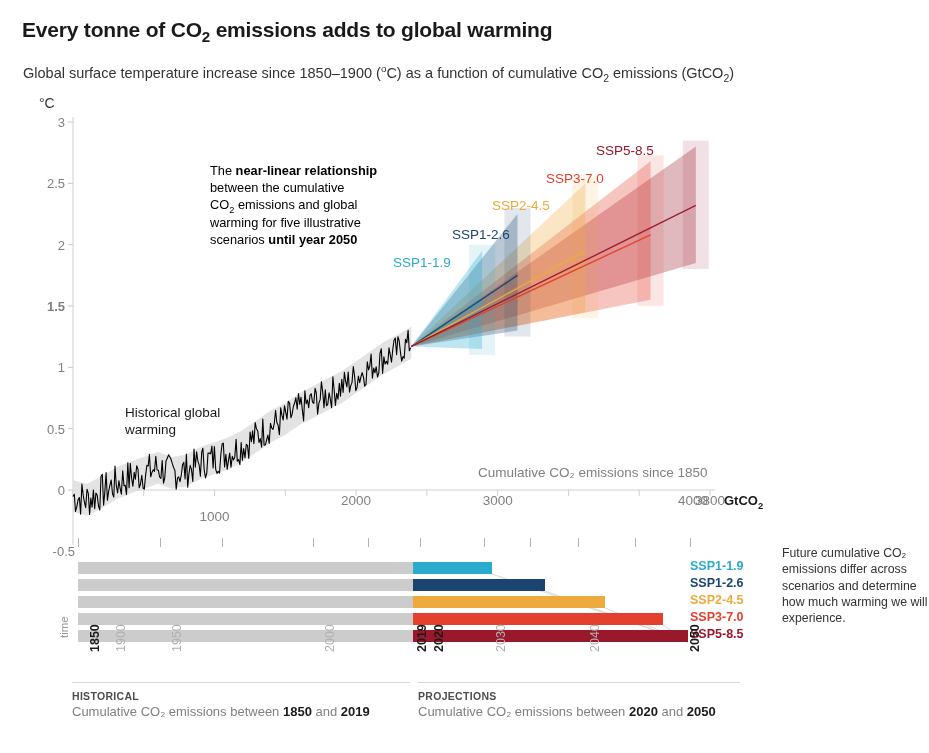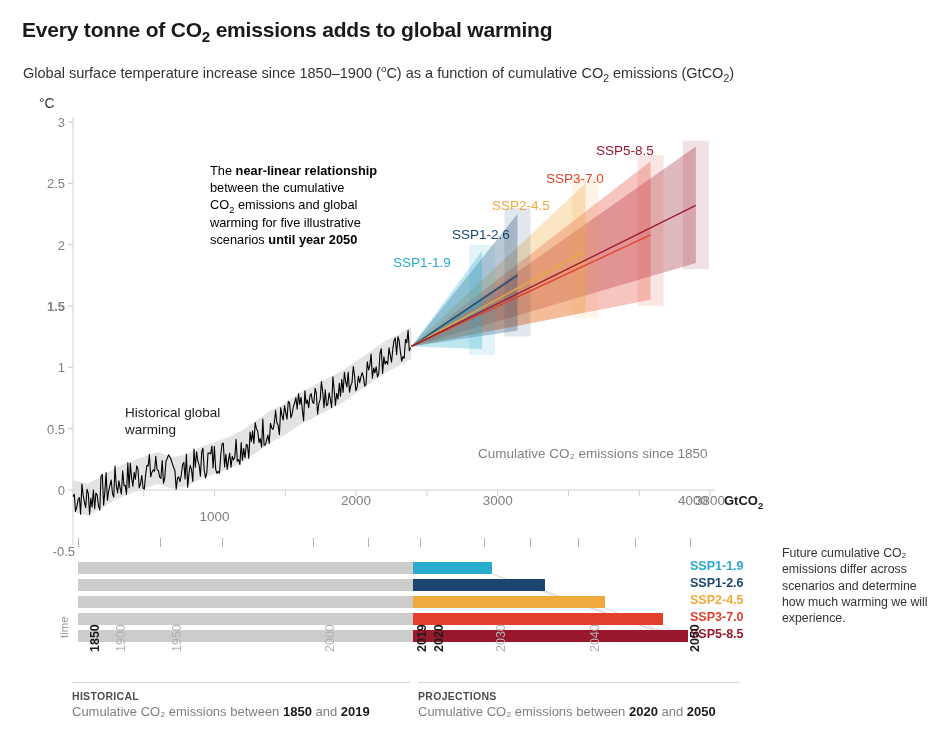"Cumulative CO₂ emissions since 1850" .cum-note { top: 351px -> 370px }
